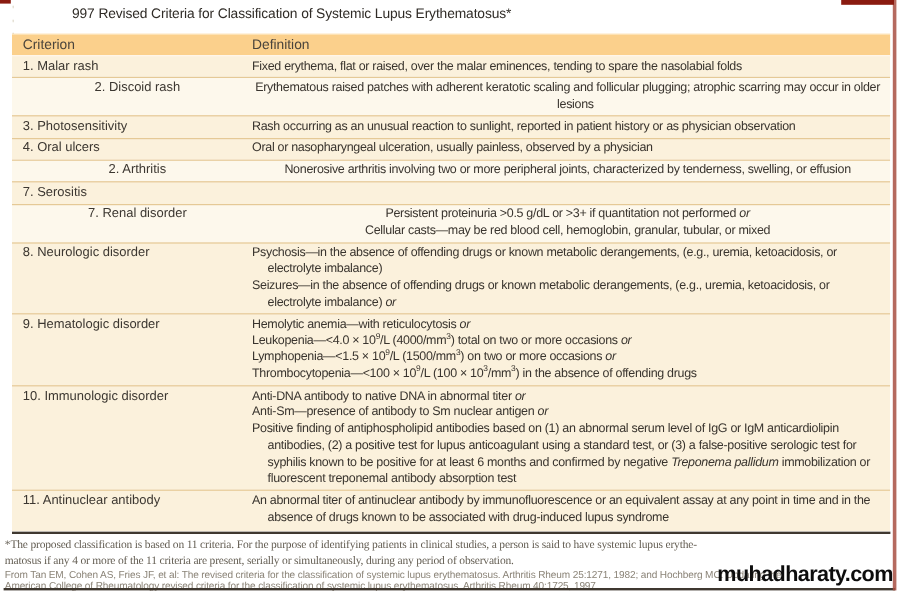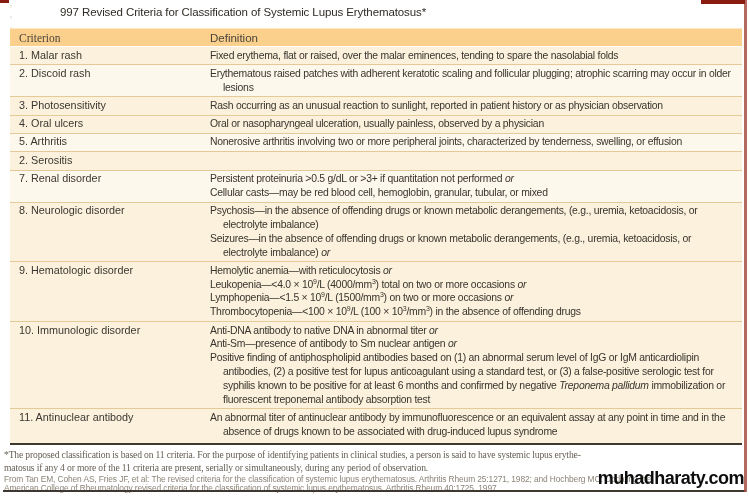"Criterion" .thead .hcell.c1 { font-family: Liberation Serif, serif -> none }
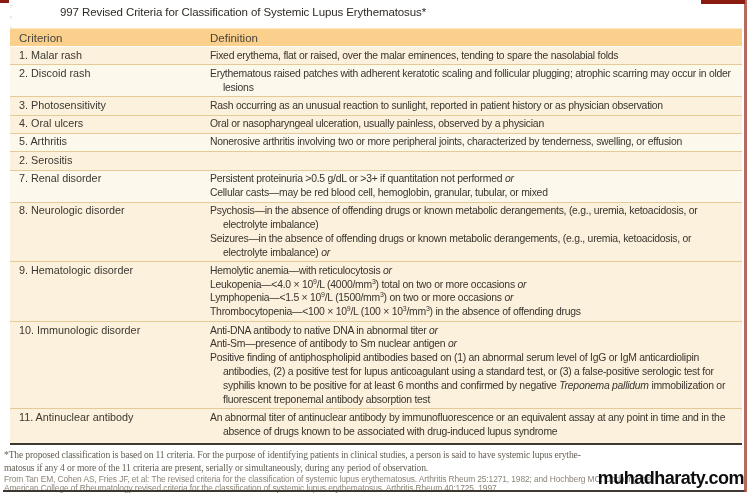"2. Discoid rash" .row.light { text-align: none -> center }
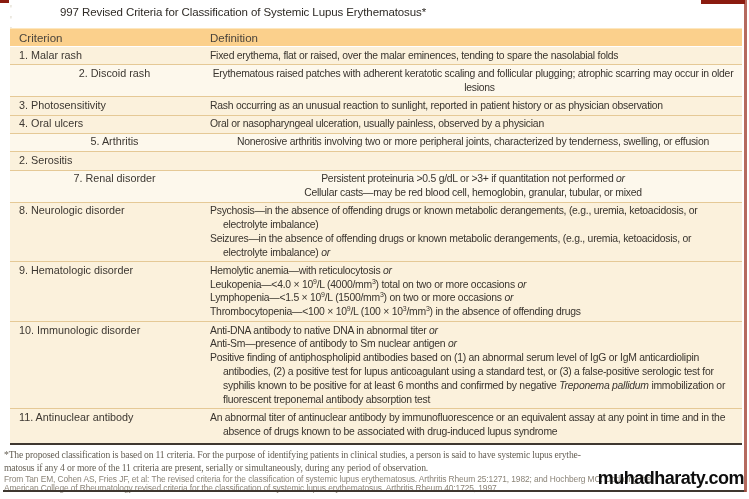"5. Arthritis" div.crit { text: 5 -> 2 }
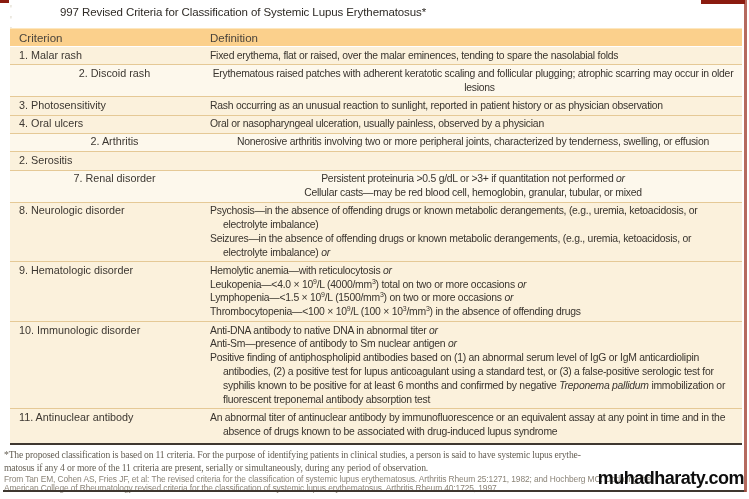"2. Serositis" div.crit { text: 2 -> 7 }
